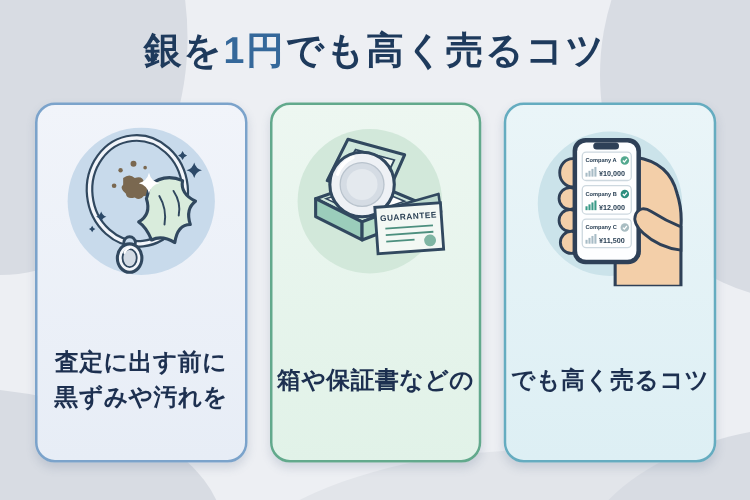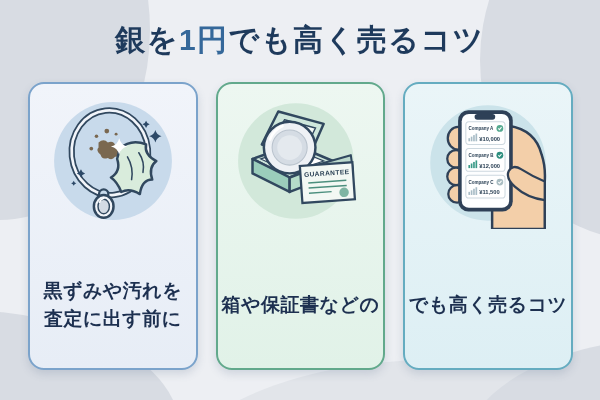"黒ずみや汚れを" div { order: before "査定に出す前に" -> after "査定に出す前に" }
